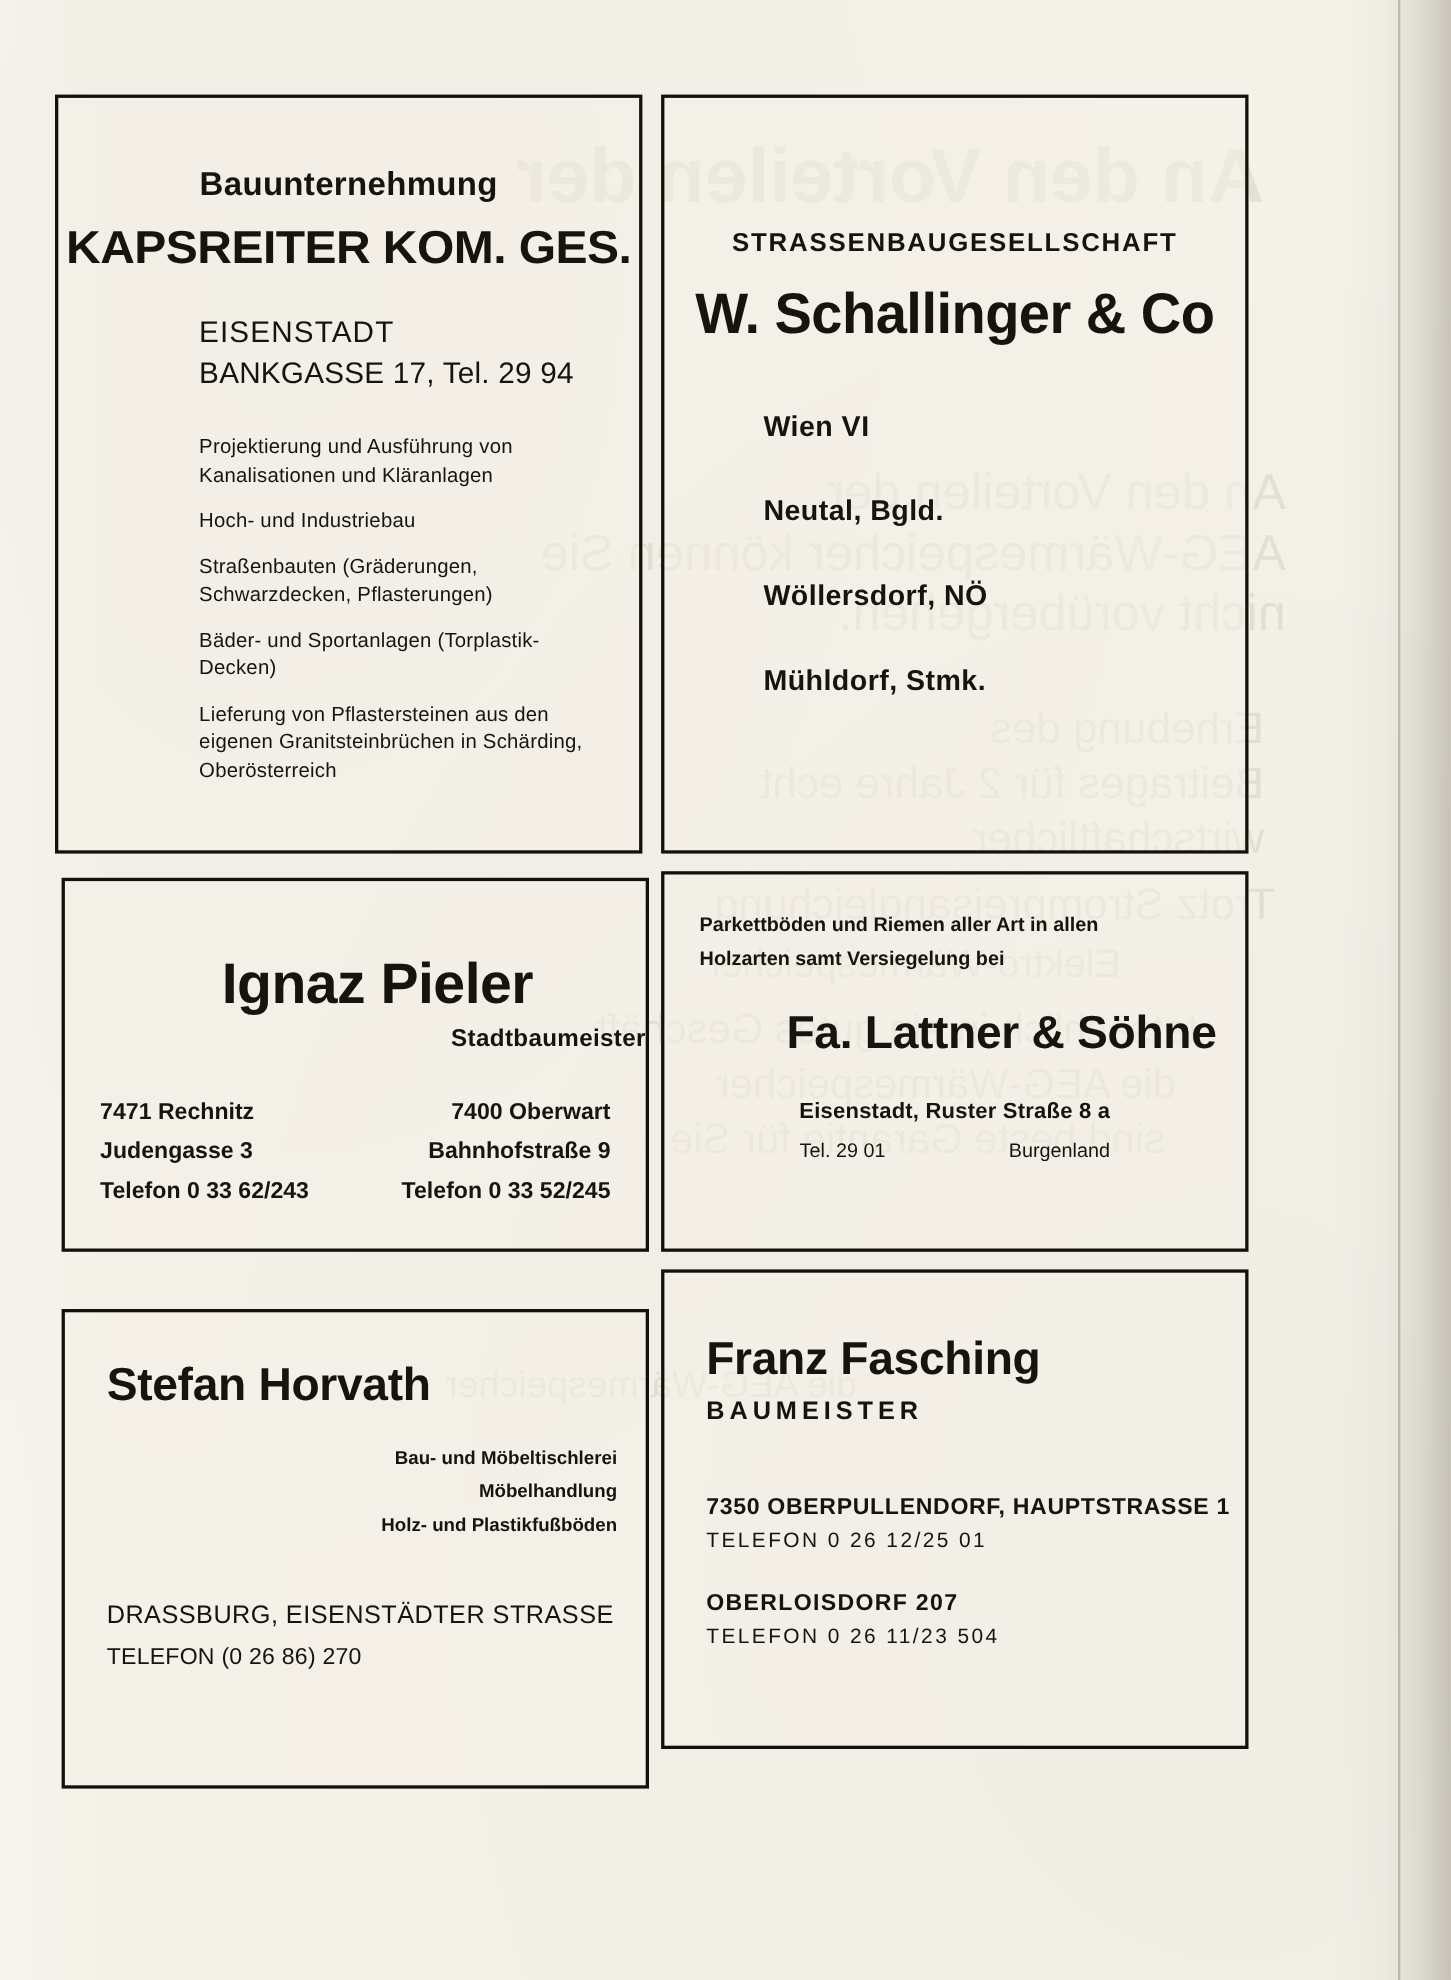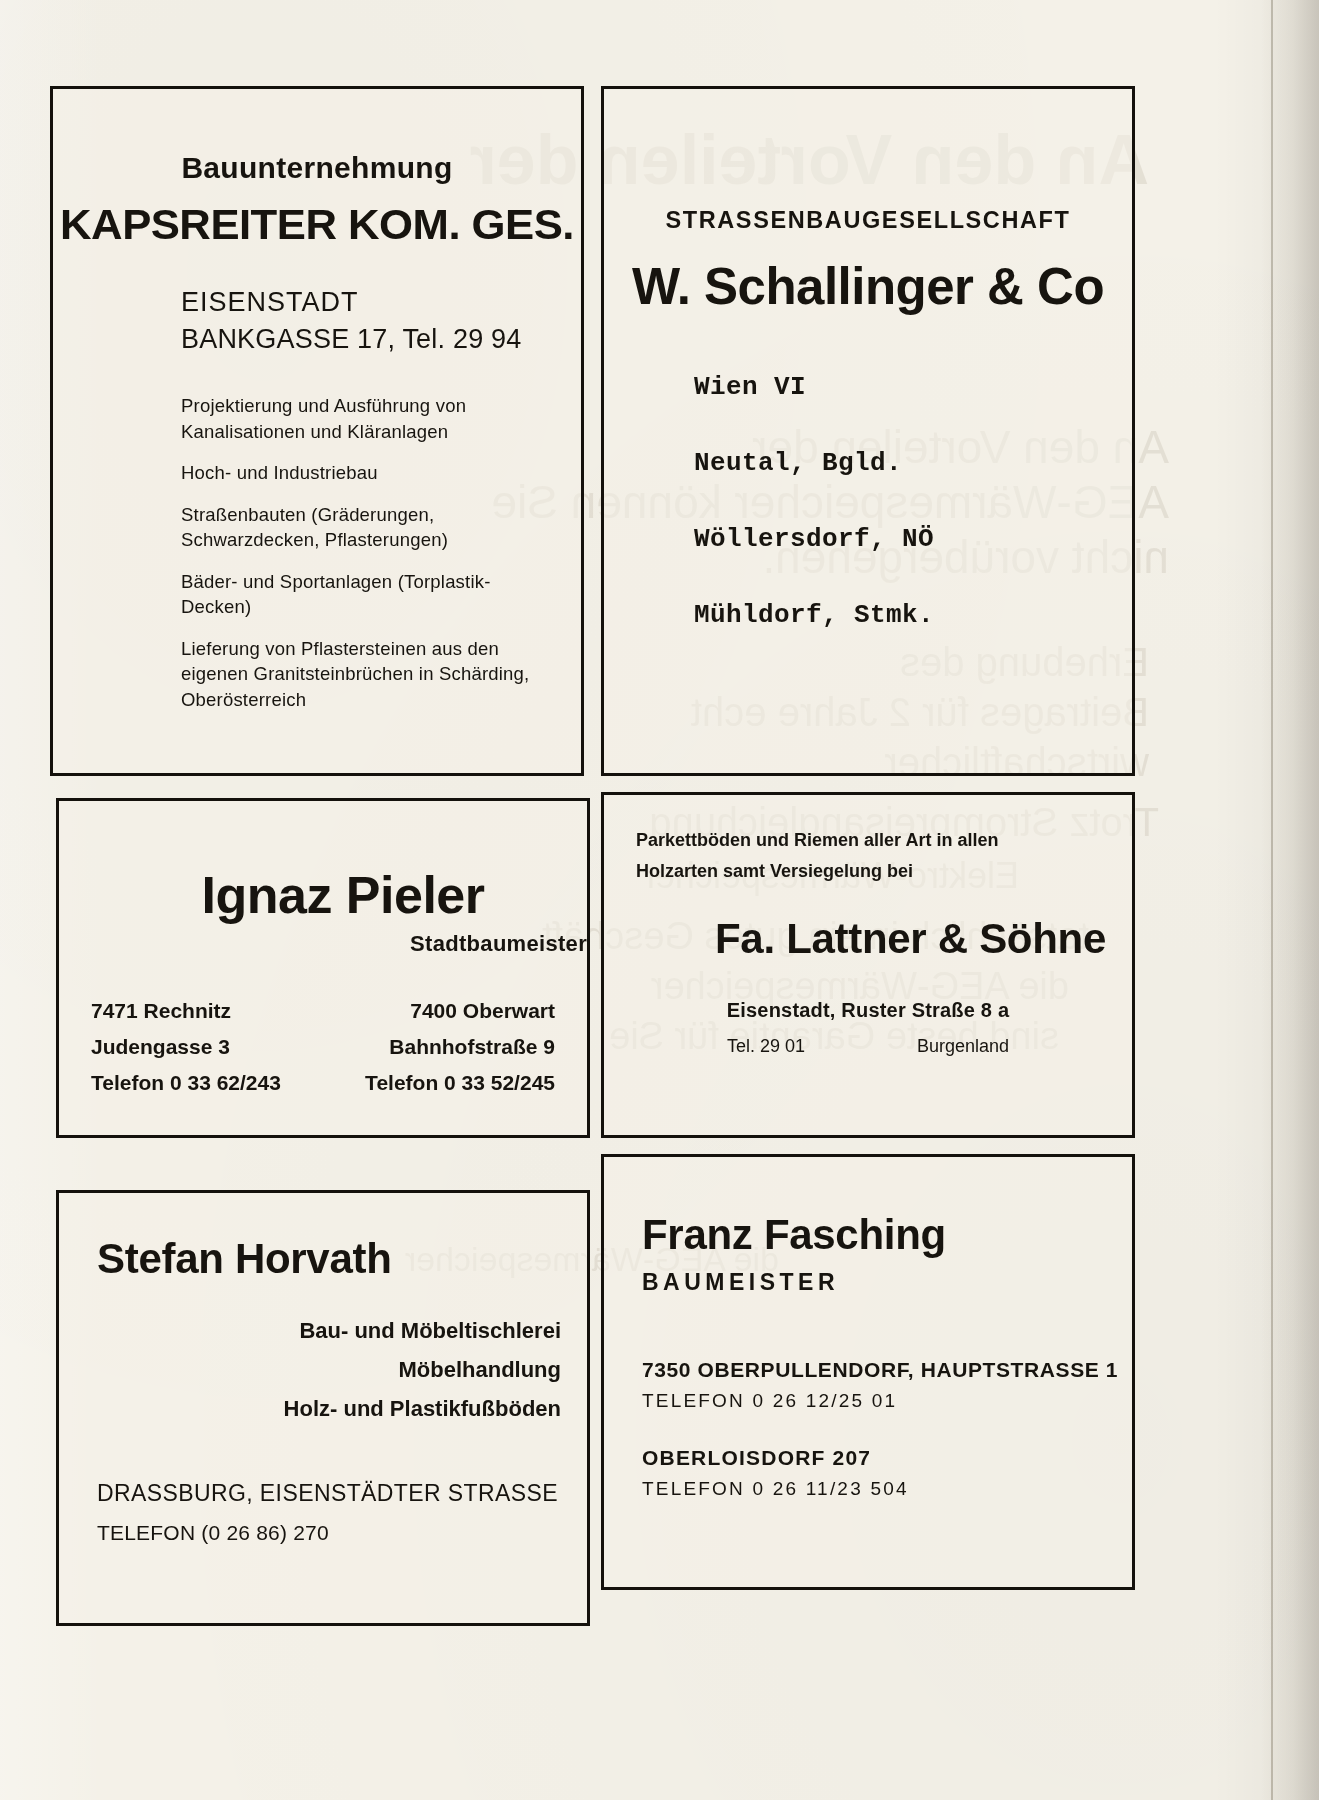"Wien VI" .sch-locs div { font-family: Liberation Mono, monospace -> none }
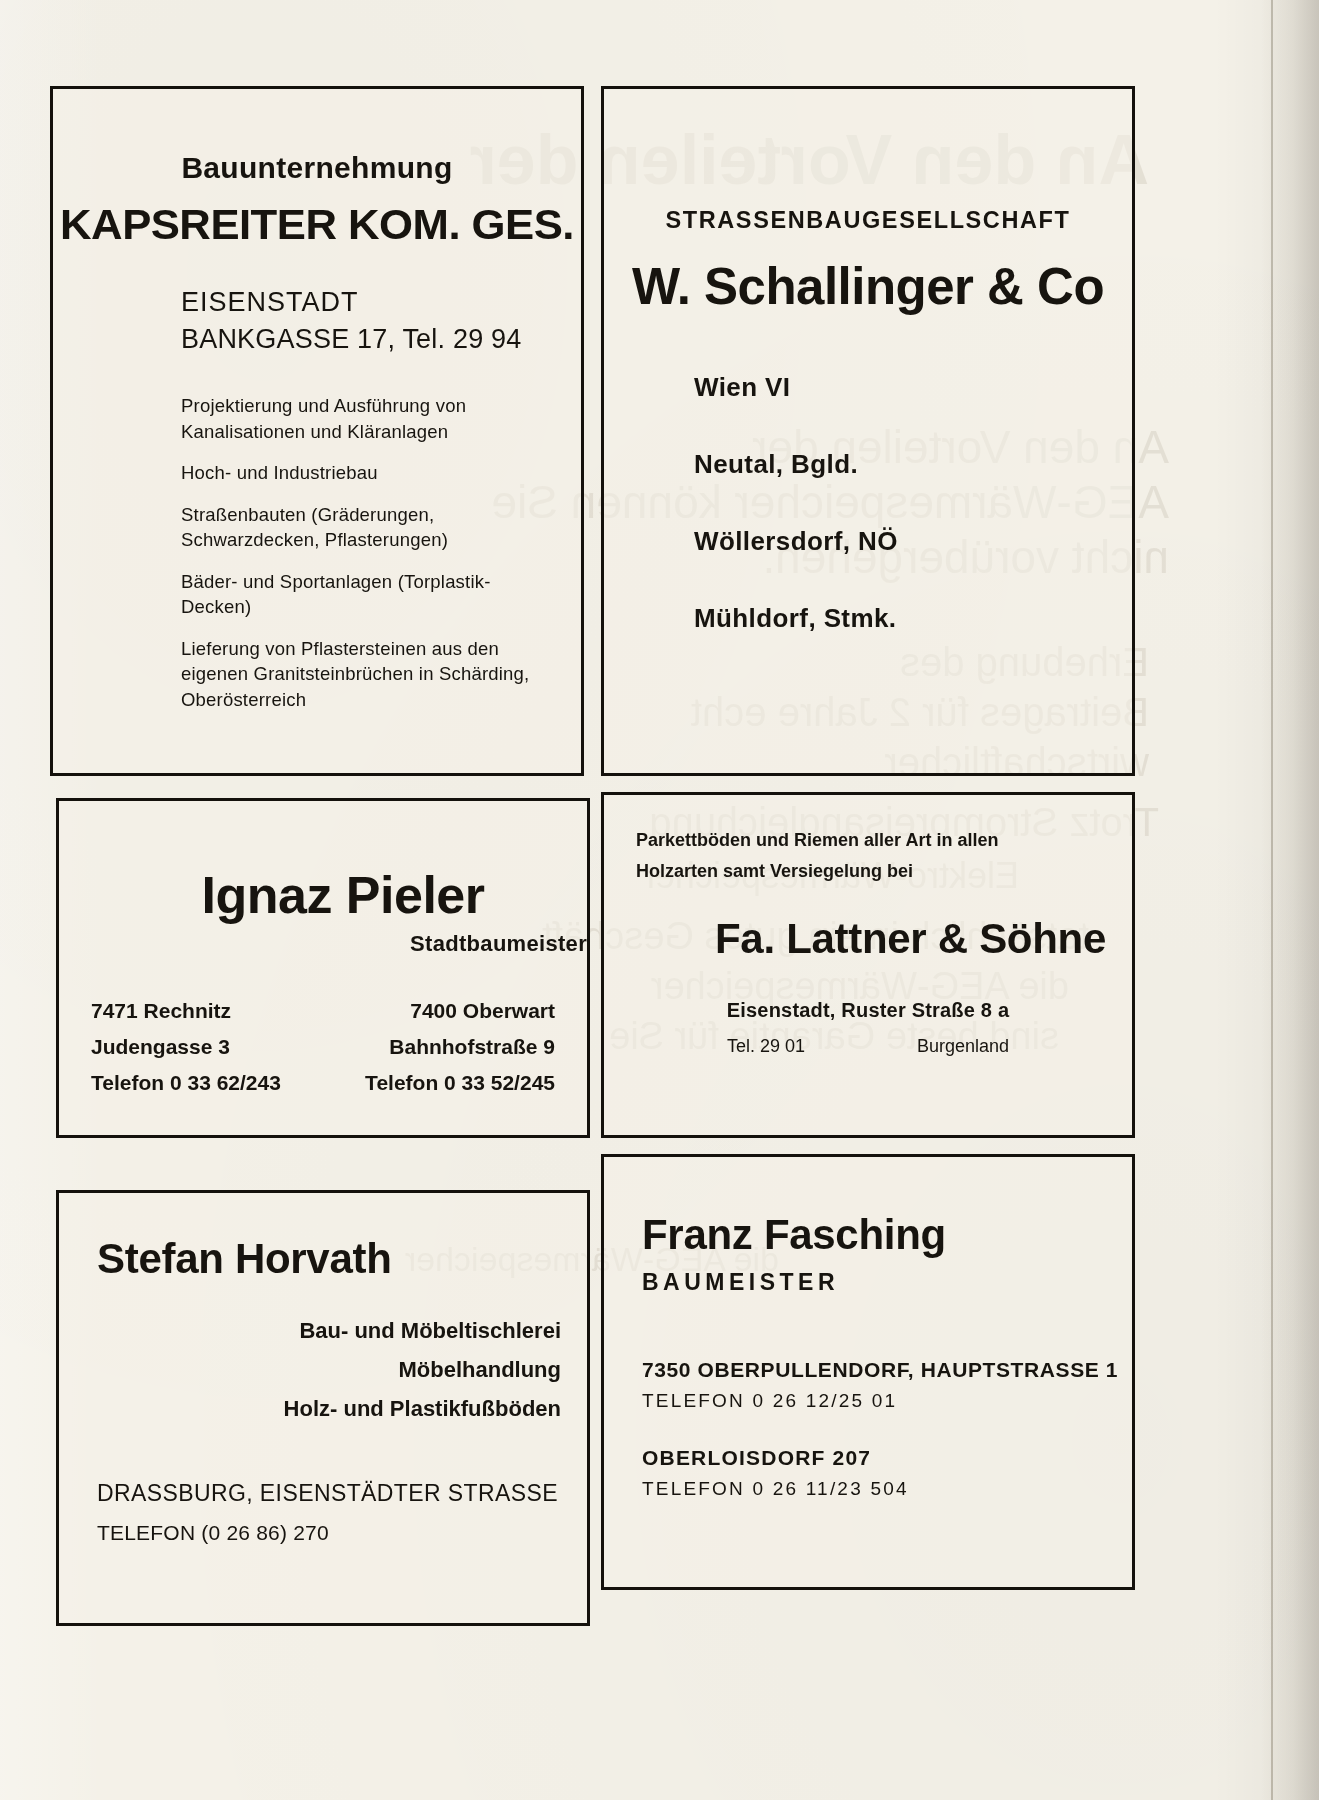"Bau- und Möbeltischlerei" .hor-lines { font-size: 22px -> 17px }
